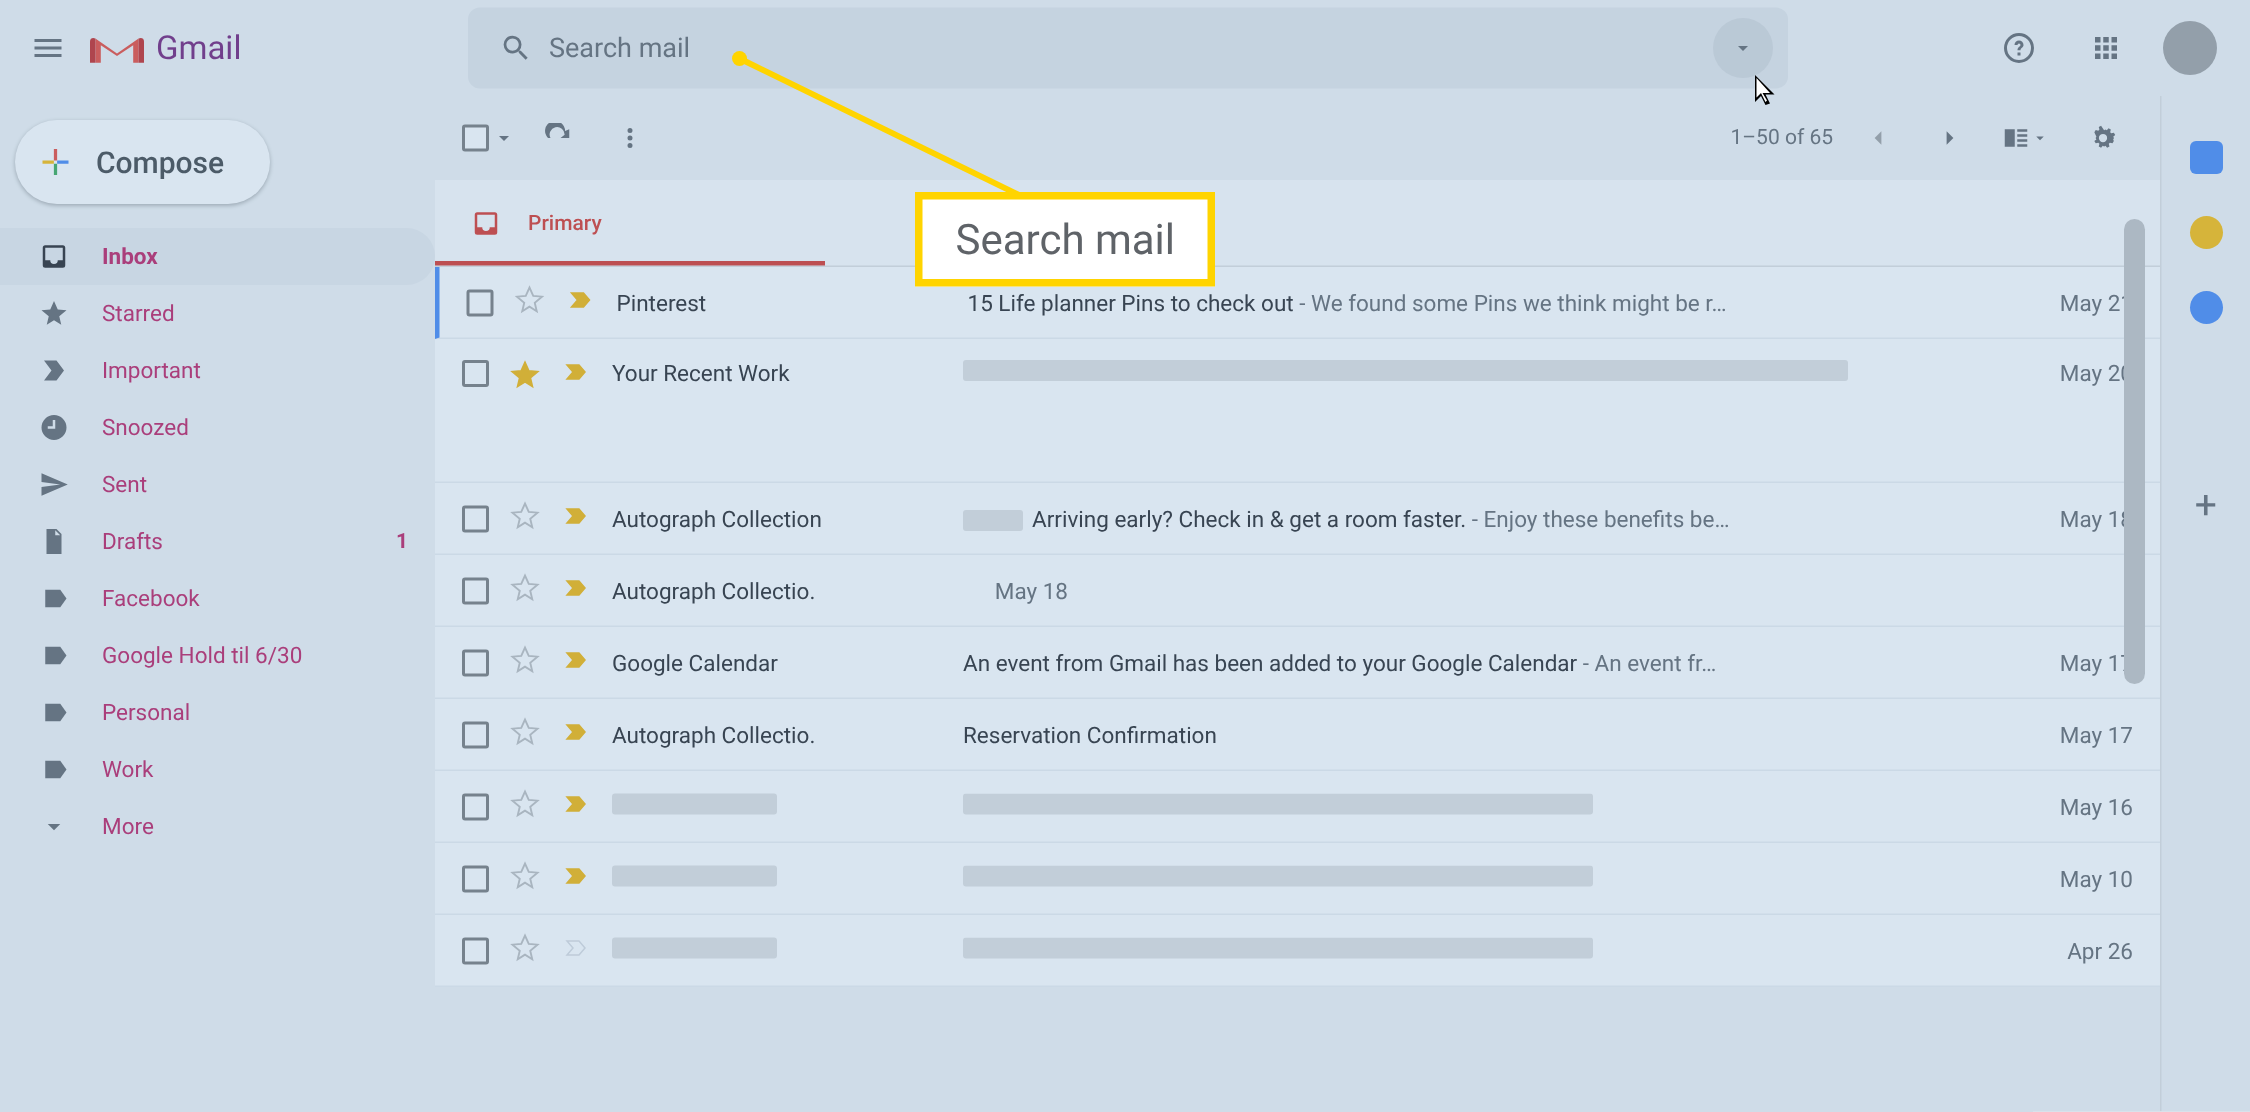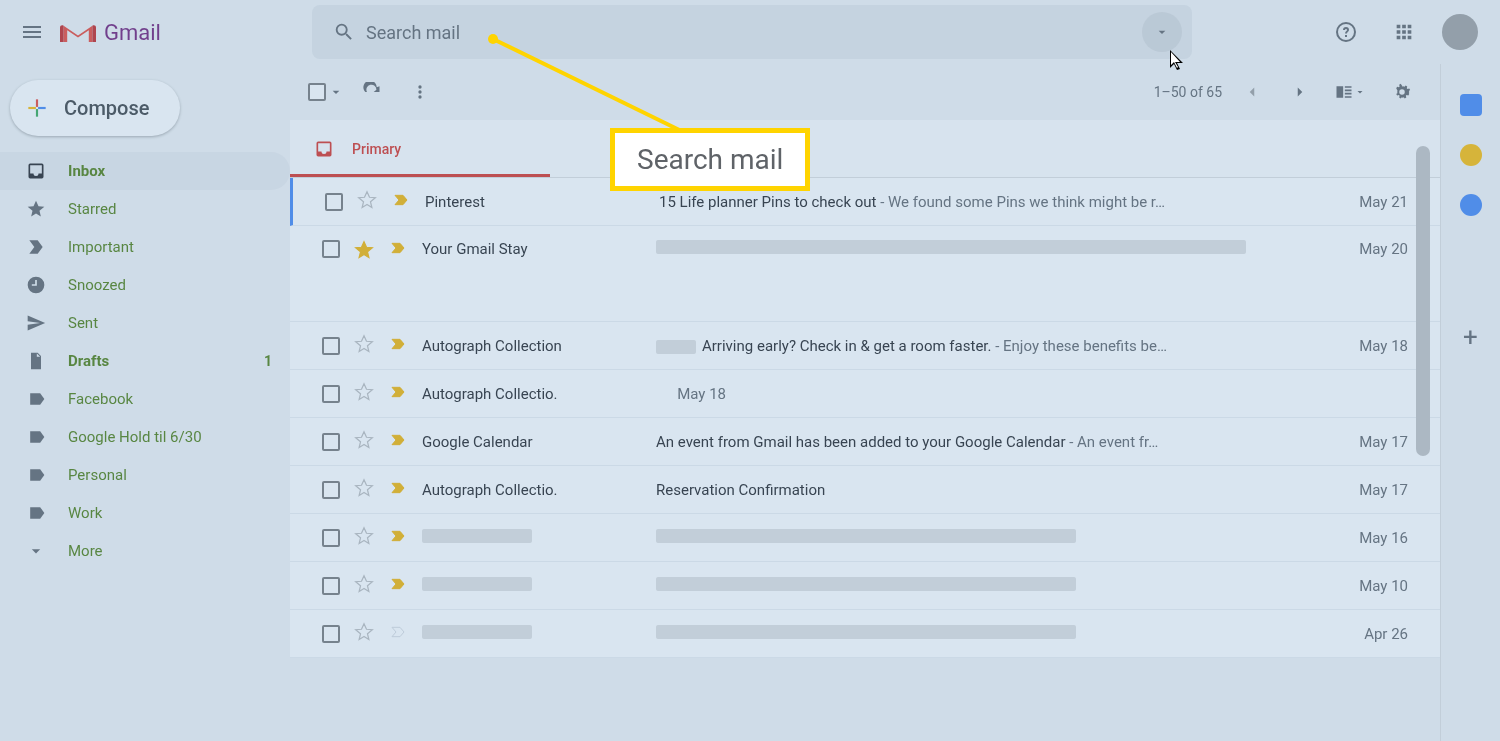"Inbox" .nav-item { color: #4d7c0f -> #be185d }
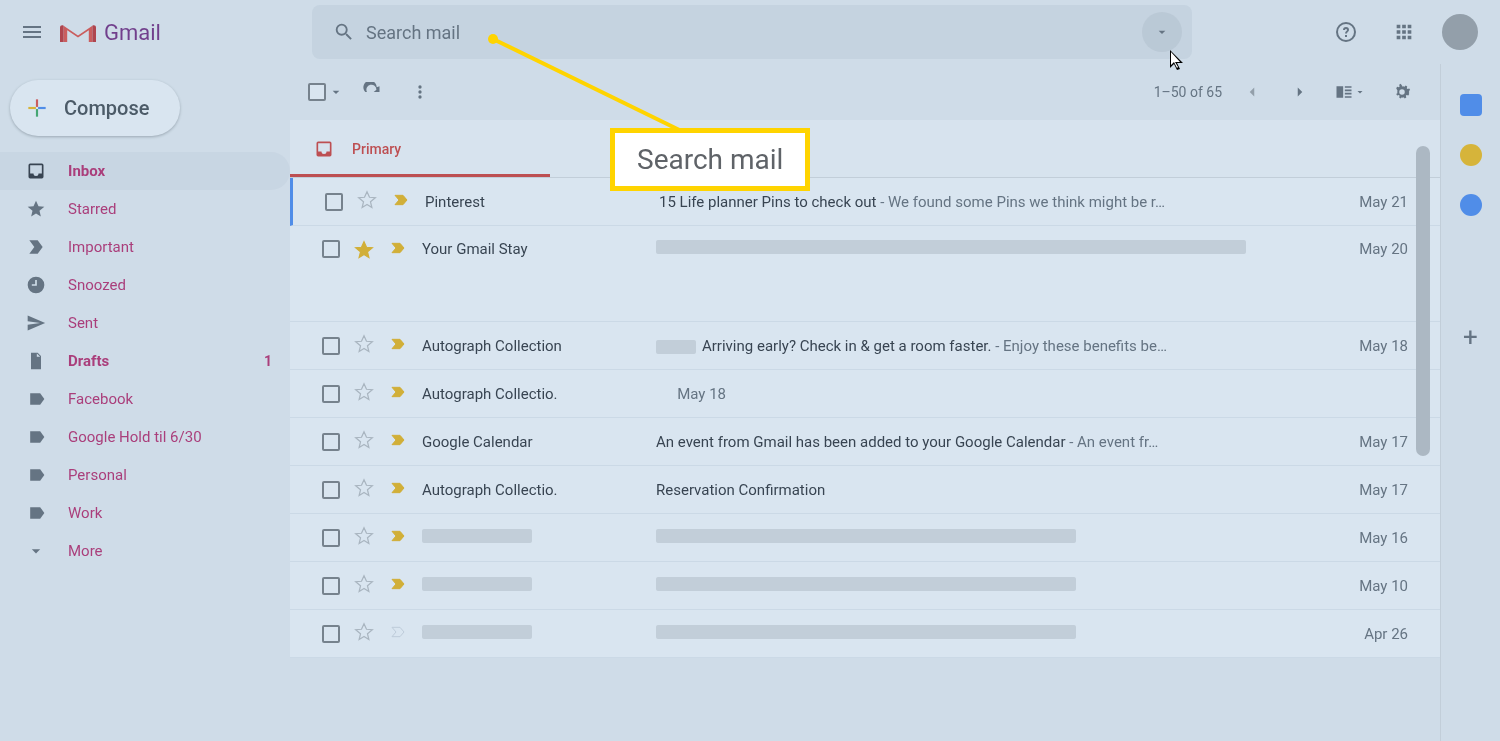"Pinterest" .mail-row { padding: 0 32px -> 0 18px }
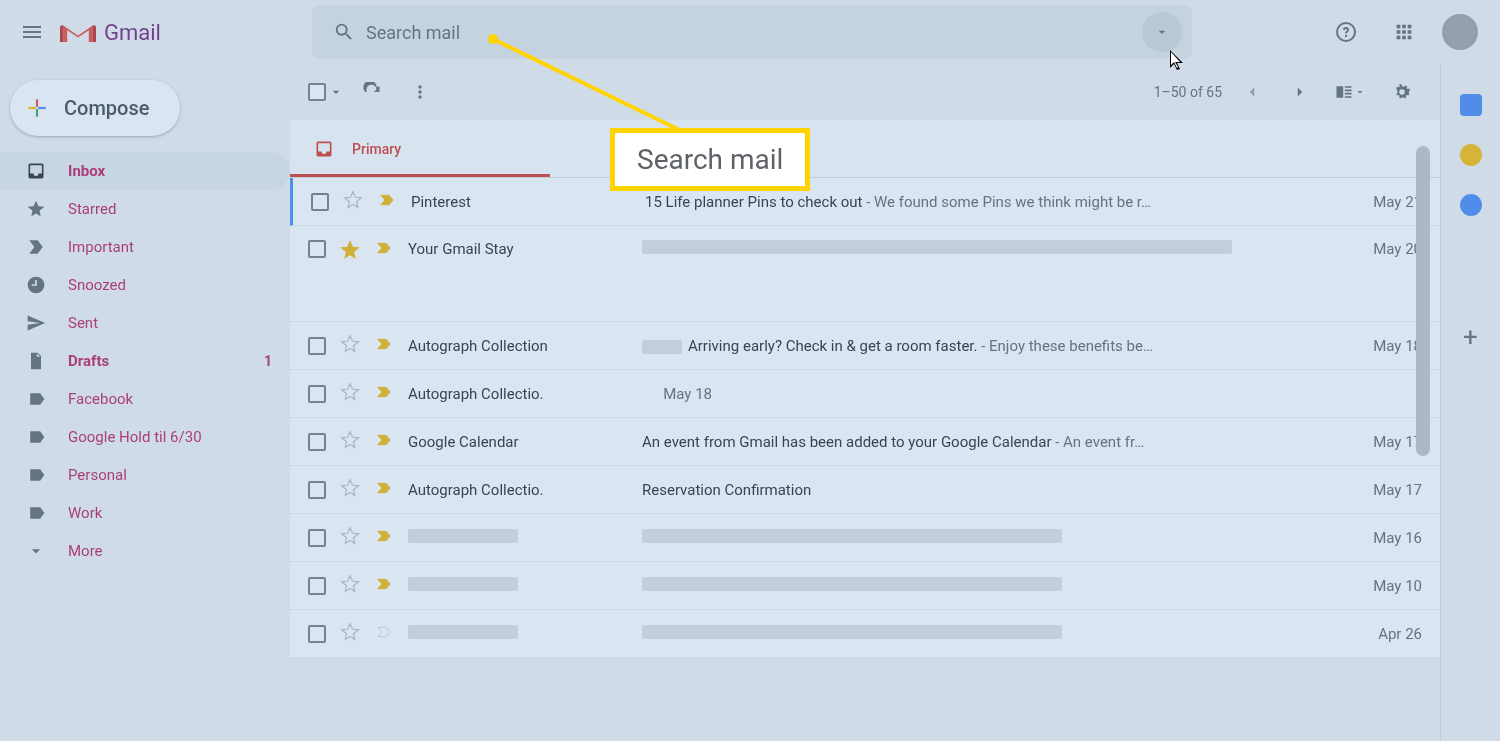"Your Gmail Stay" div.row-sender { text: Gmail Stay -> Recent Work }
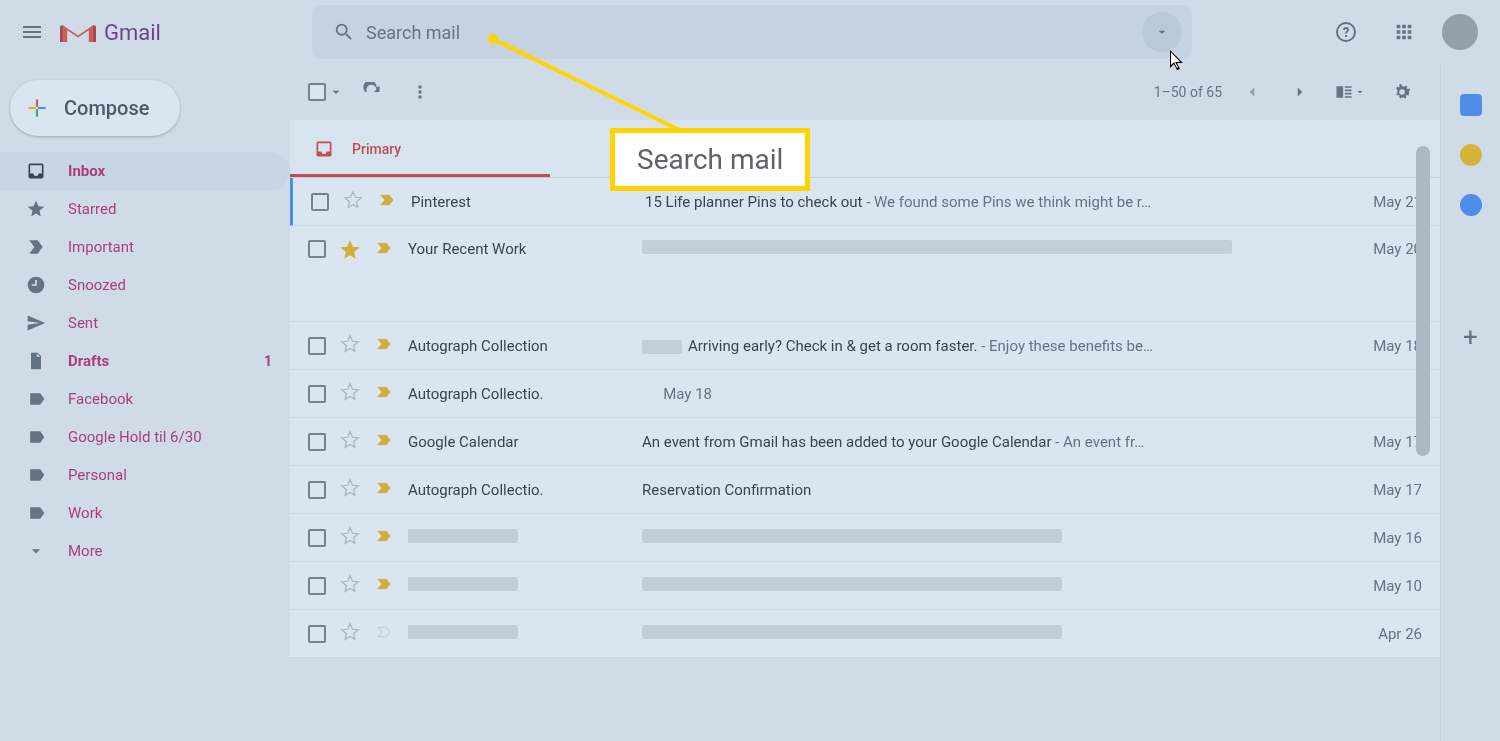"Drafts" span { font-weight: 700 -> 400 }
